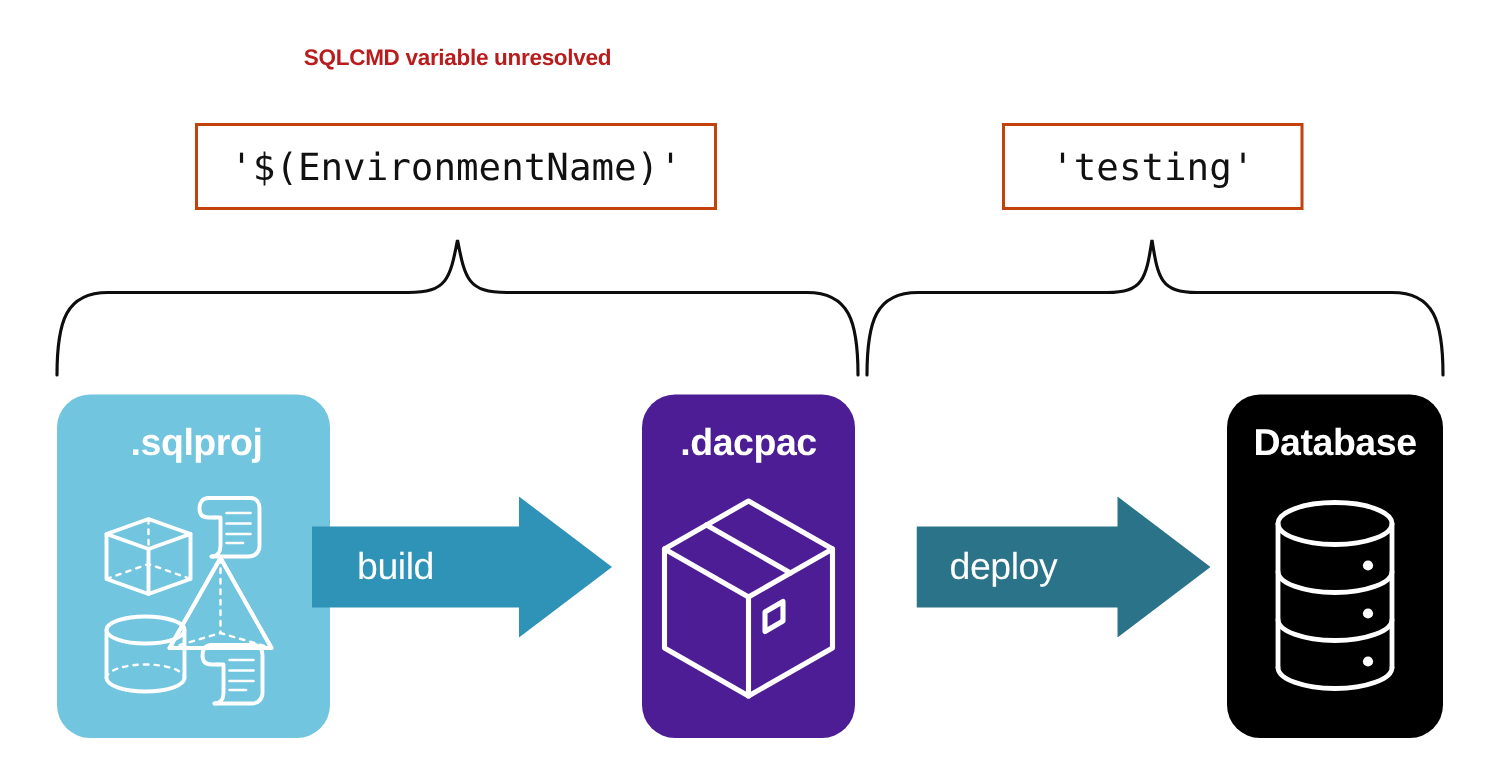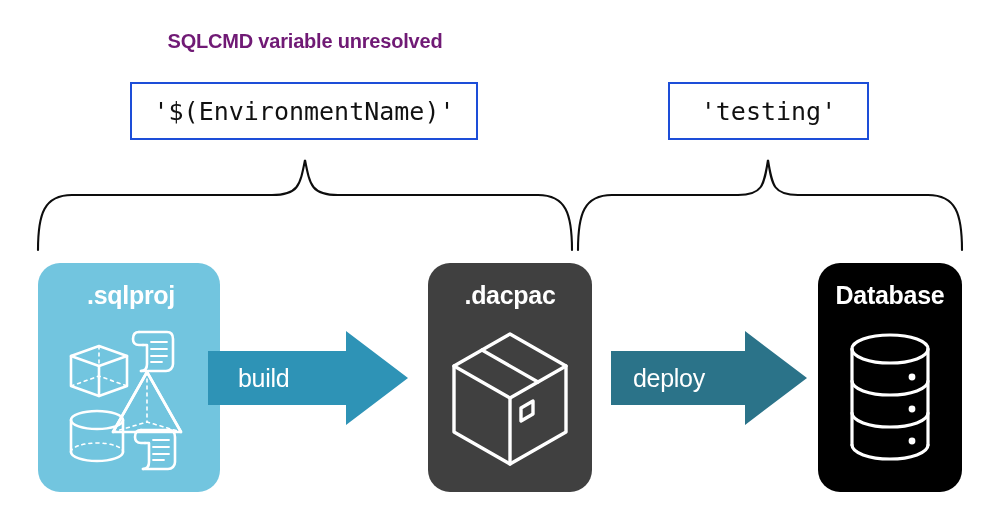"SQLCMD variable unresolved" .heading { color: #701a75 -> #b91c1c; font-size: 20px -> 15px }
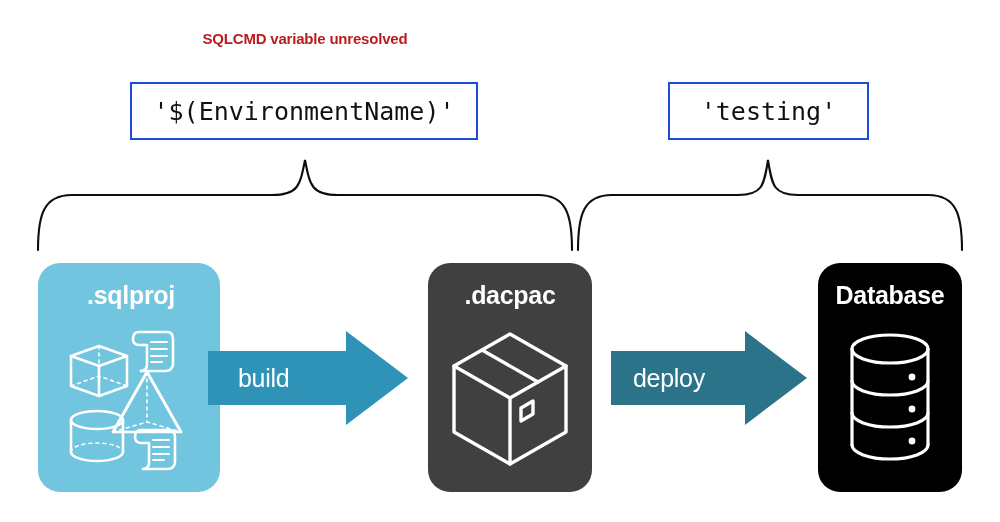"'$(EnvironmentName)'" .code-box { border: 2px solid #1d4ed8 -> 2px solid #c2410c }
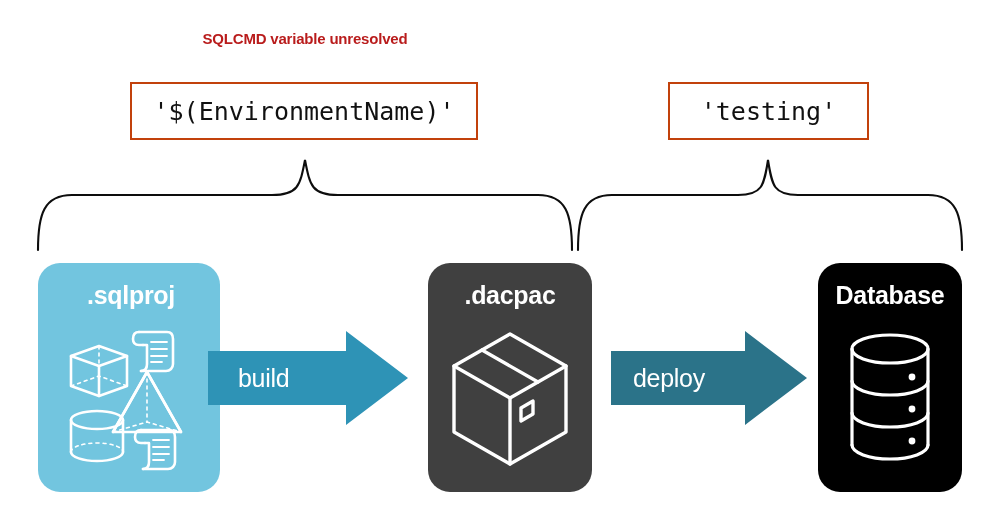".dacpac" #stage-dacpac { background: #404040 -> #4c1d95; width: 164px -> 142px }
